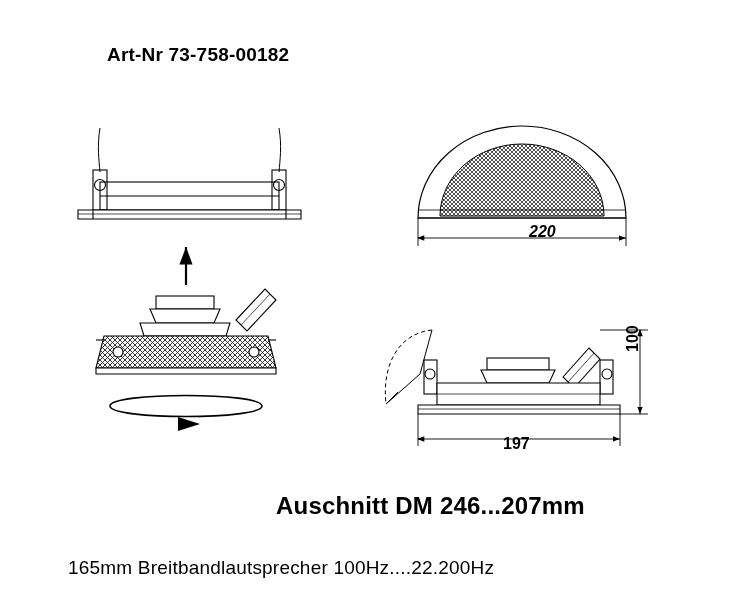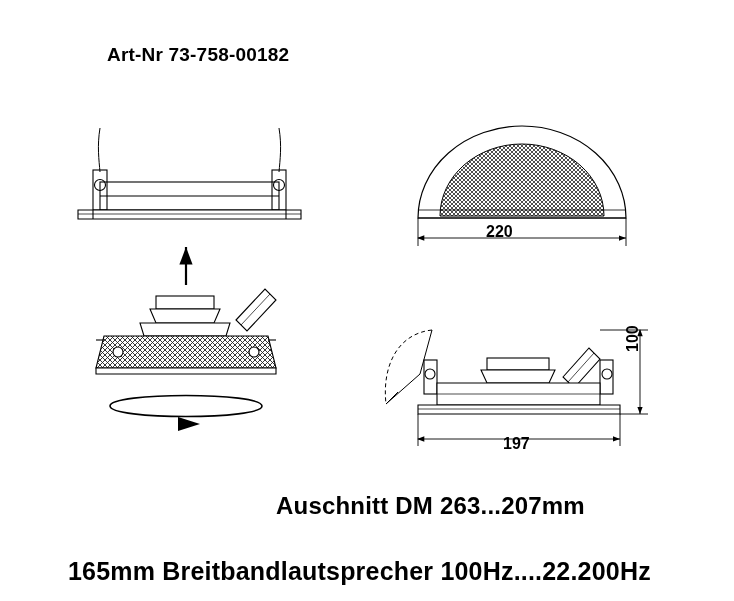"220" #dim-220 { font-style: none -> italic; left: 486px -> 529px }
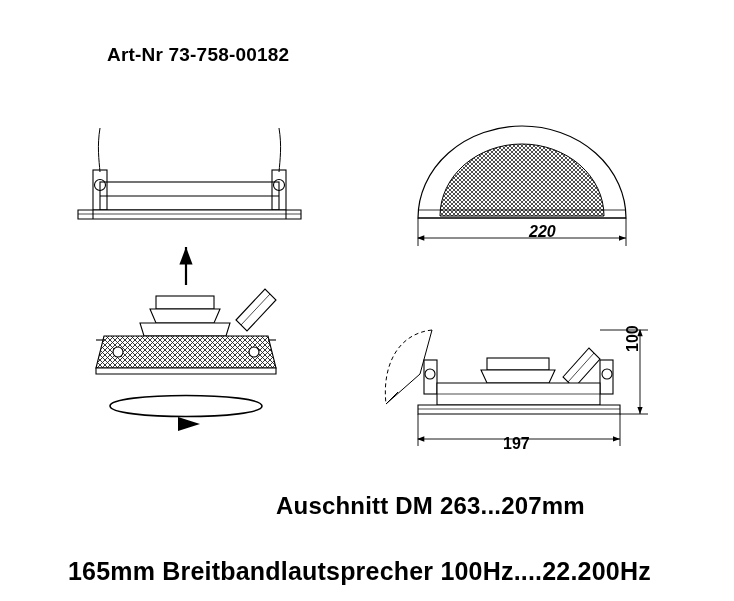"Auschnitt DM 263...207mm" div.txt { text: 263...207mm -> 246...207mm }
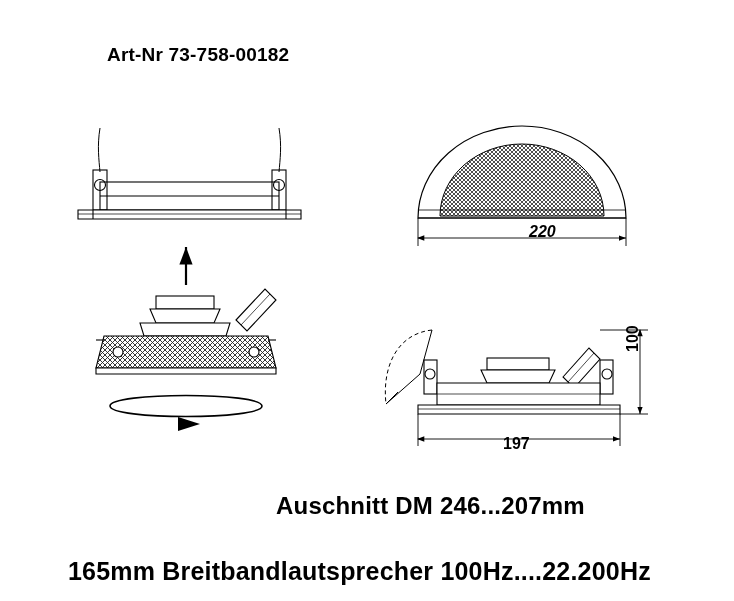"165mm Breitbandlautsprecher" #spec-note { font-size: 25px -> 19px; font-weight: bold -> normal }
